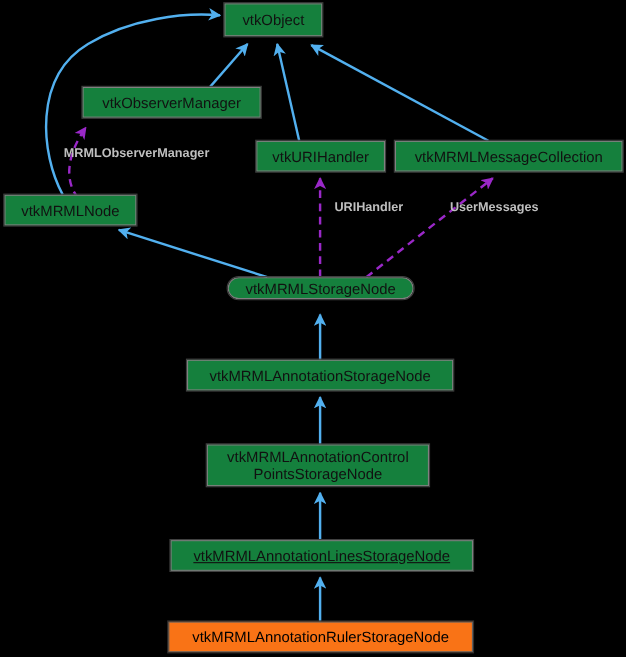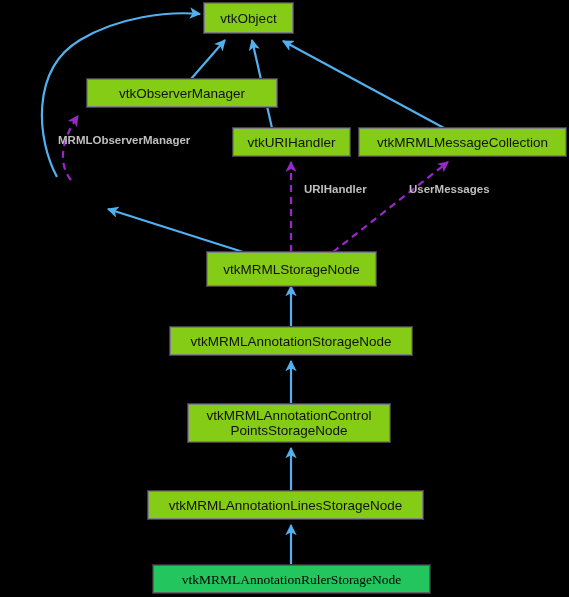"vtkObject" .node { background: #84cc16 -> #15803d }
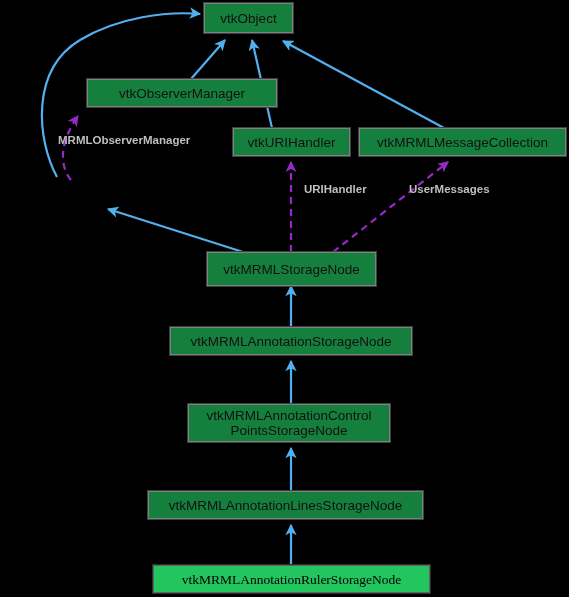"vtkObserverManager" div.node { margin-left: 12px -> none; width: 190px -> 162px }
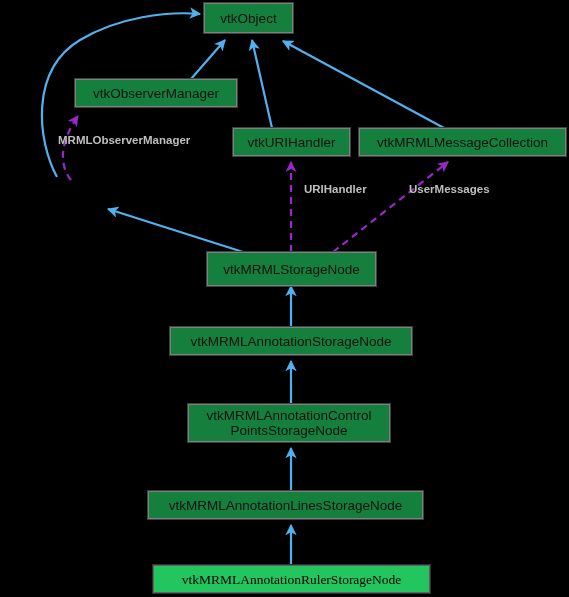"vtkMRMLNode" div.node { html: none -> <div>vtkMRMLNode</div> }
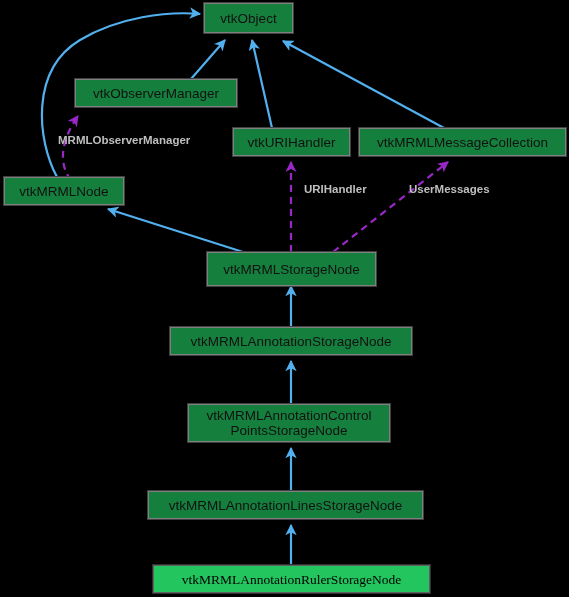"vtkMRMLStorageNode" div.node { border-radius: none -> 10px; height: 34px -> 20px }
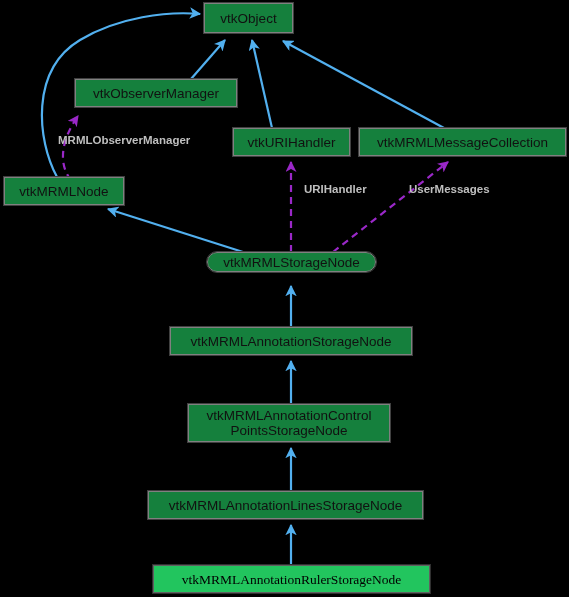"vtkMRMLAnnotationLinesStorageNode" div.node { left: 148px -> 155px; text-decoration: none -> underline }
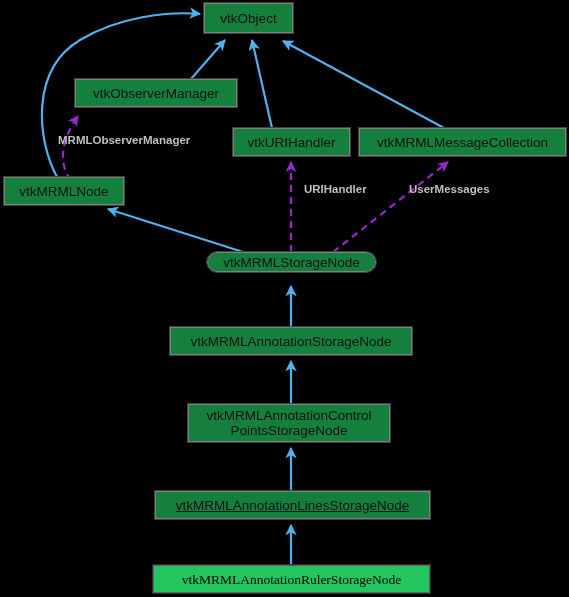"vtkMRMLAnnotationRulerStorageNode" .node.highlight { background: #22c55e -> #f97316; font-family: Liberation Serif, serif -> none }
